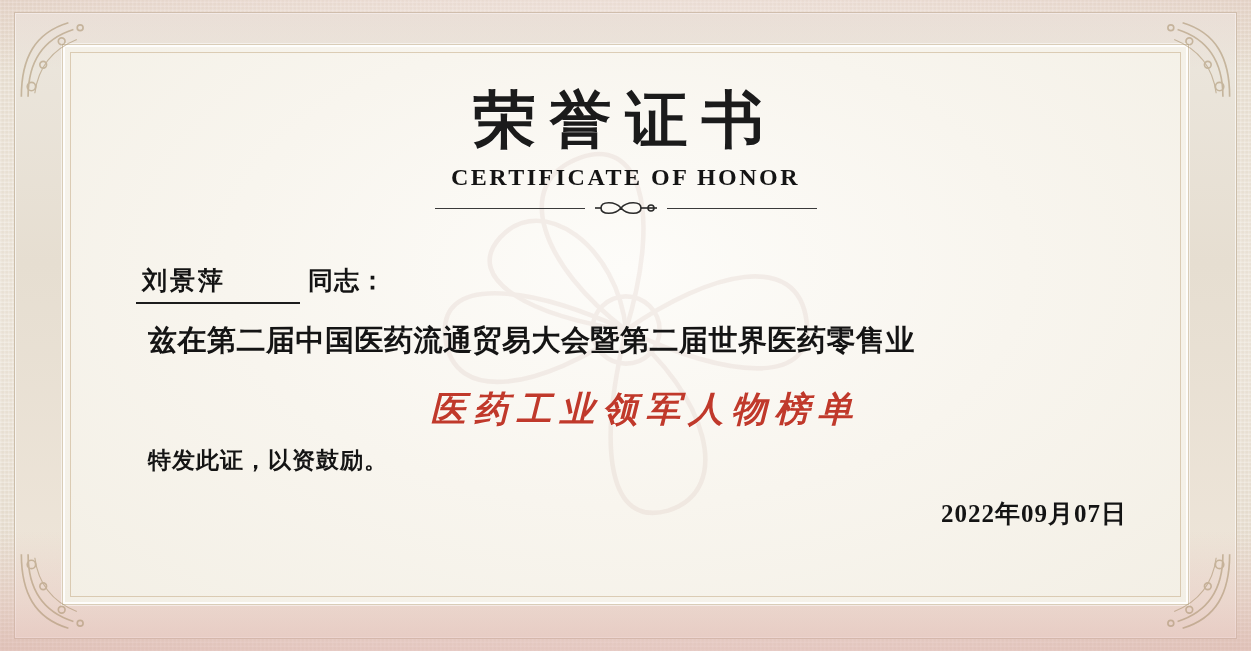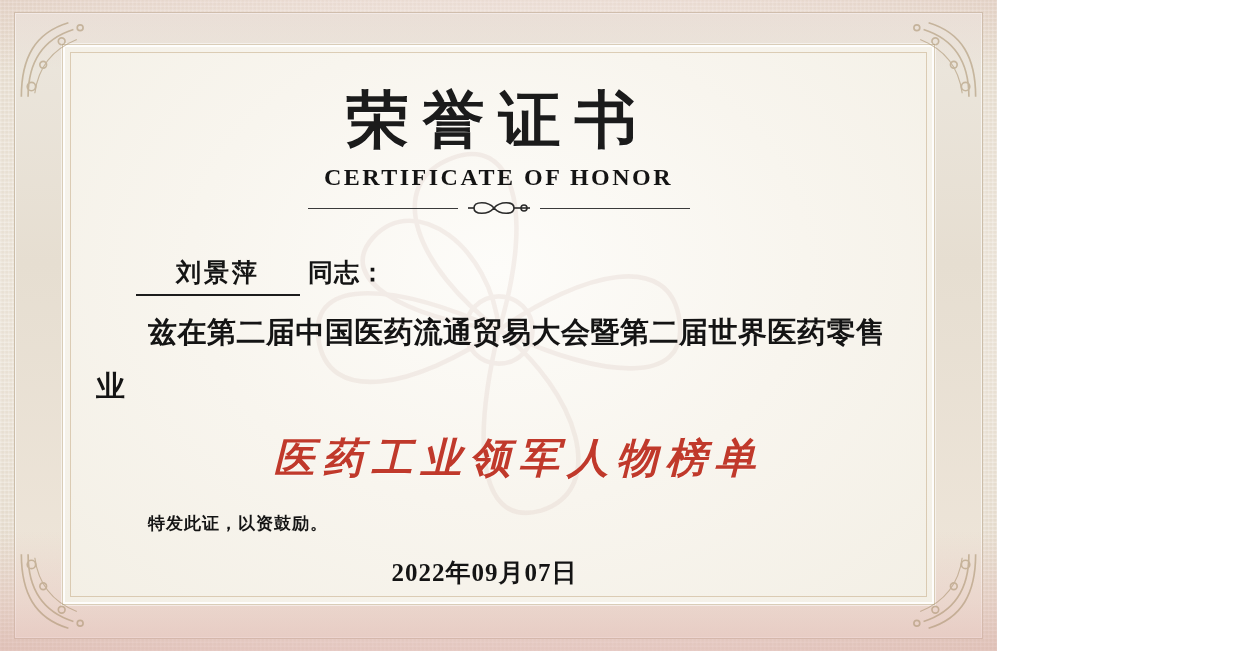"荣誉证书" .certificate { width: 997px -> 1251px }
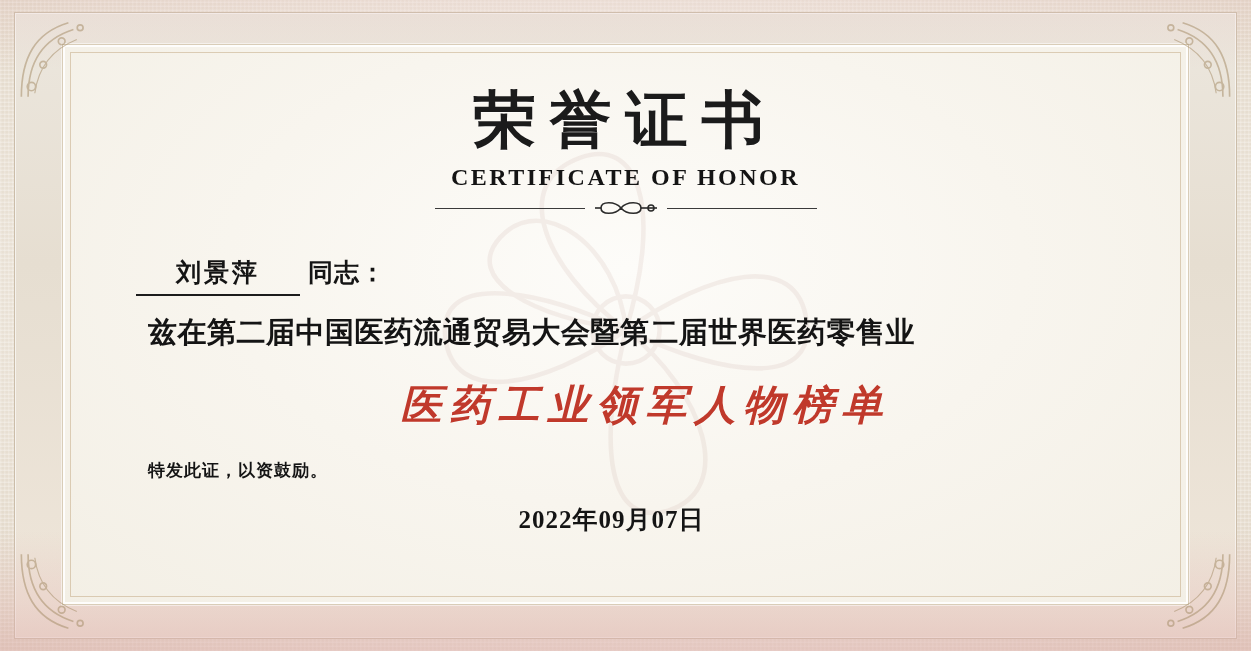"刘景萍" .name-blank { margin-top: none -> 8px; text-align: center -> none }
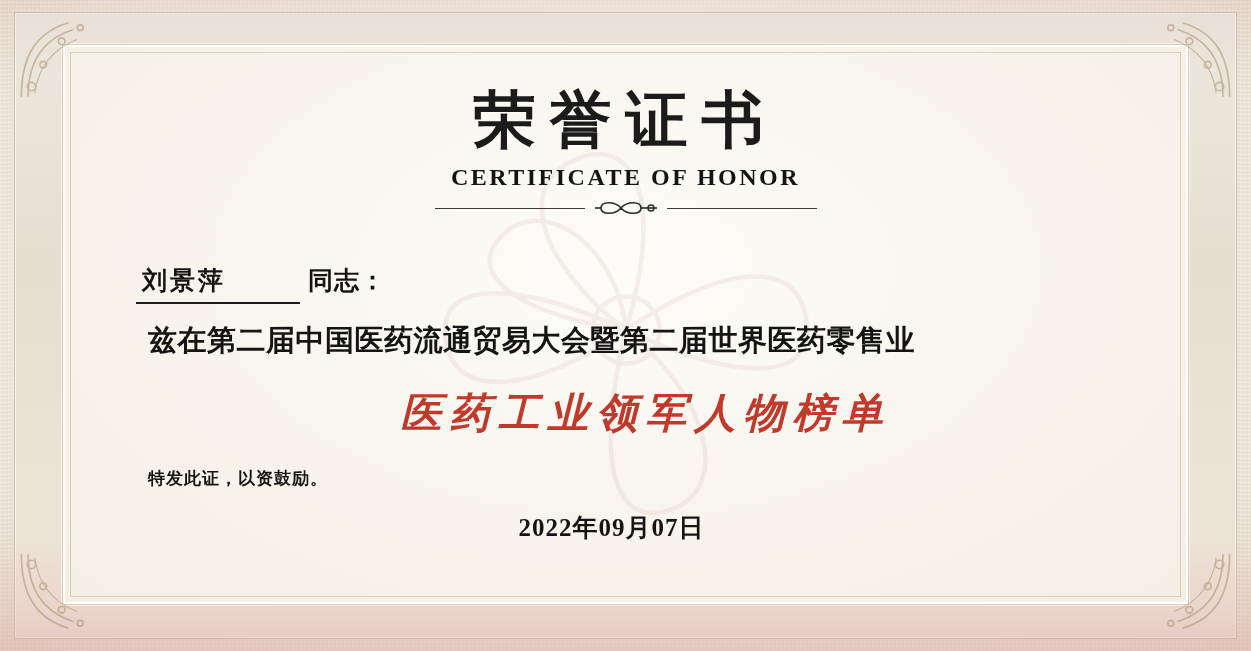"医药工业领军人物榜单" .award { font-size: 41px -> 35px }
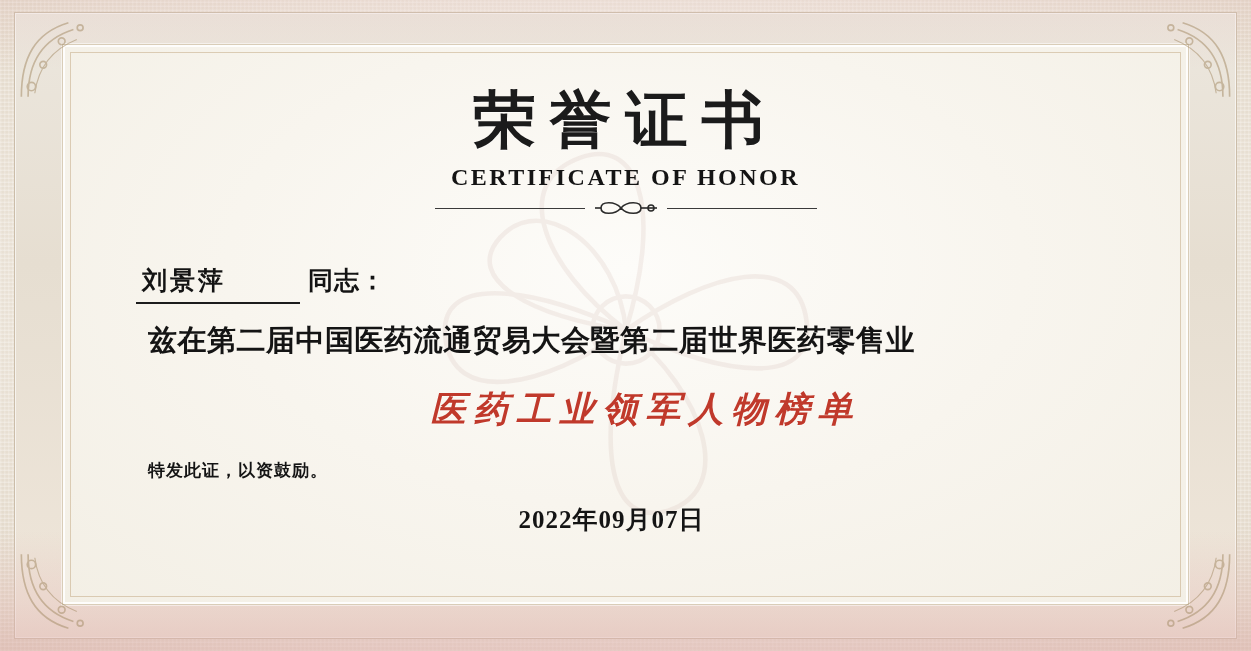"特发此证，以资鼓励。" .closing { font-size: 17px -> 23px; margin-top: 26px -> 12px }
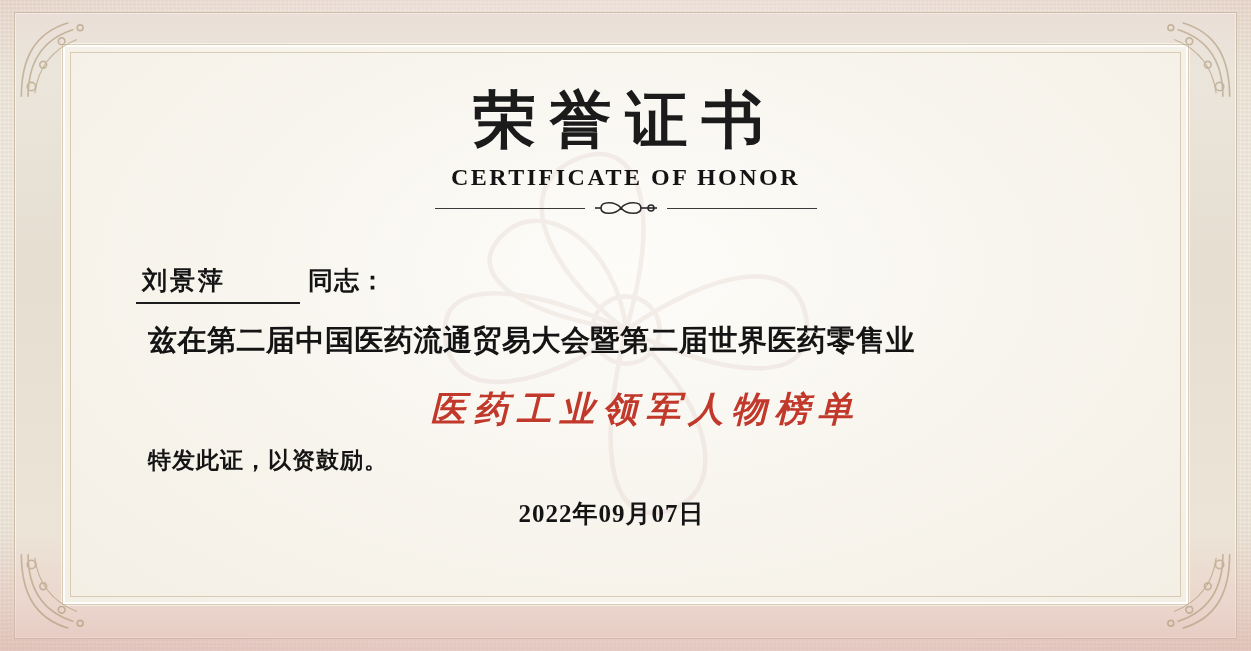"2022年09月07日" .sig-date { text-align: center -> none }
